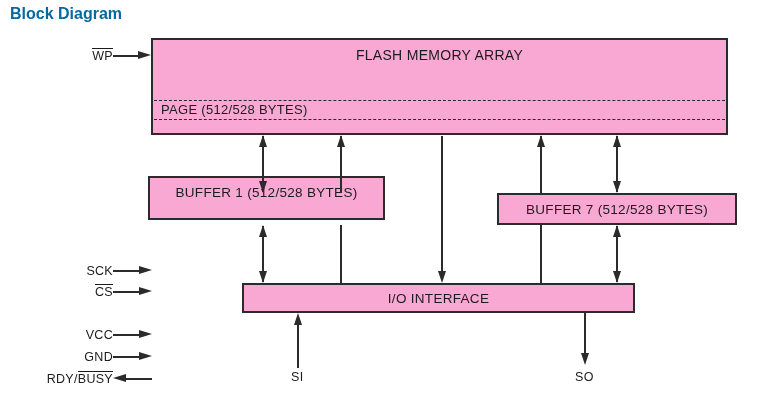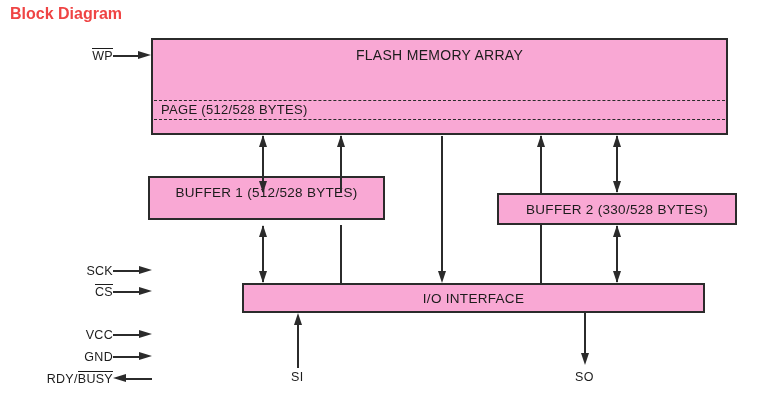"Block Diagram" .title { color: #ef4444 -> #0369a1 }
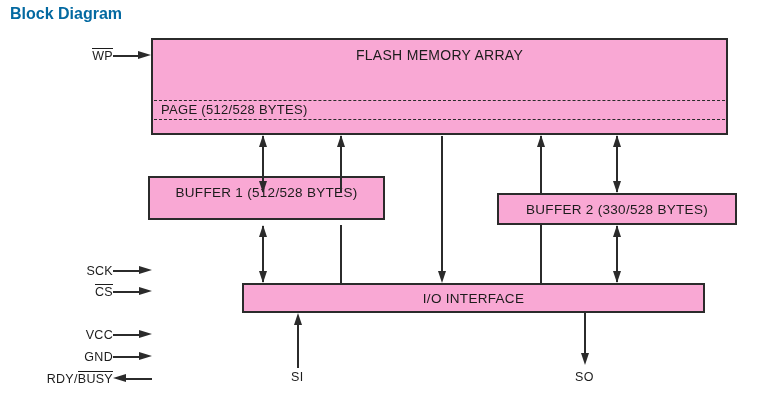"BUFFER 2 (330/528 BYTES)" div.box-label { text: 2 (330/528 -> 7 (512/528 }
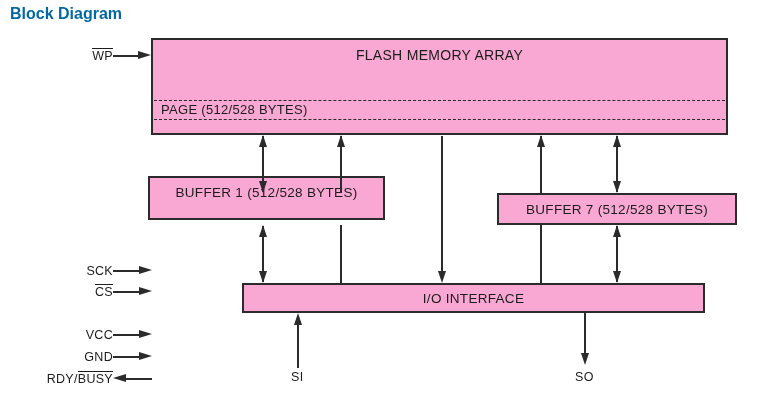"I/O INTERFACE" div.box { width: 463px -> 393px }
